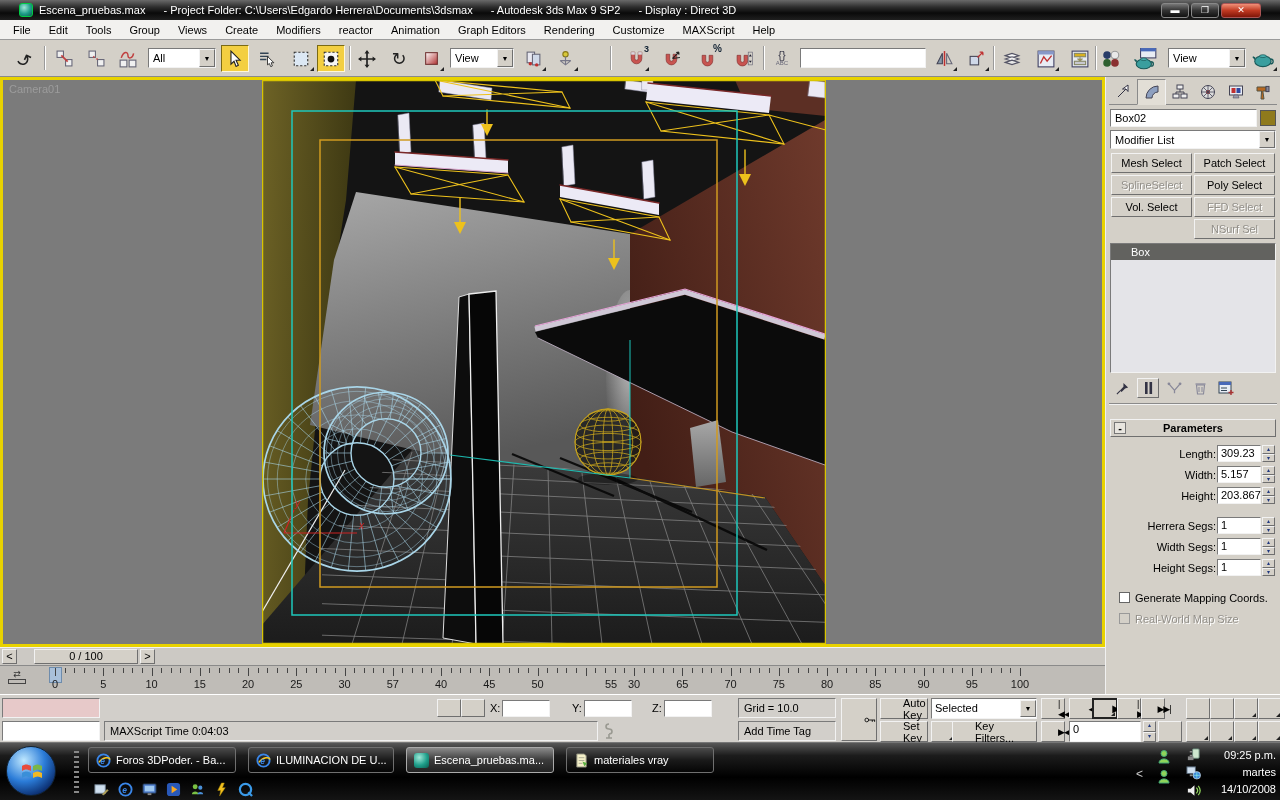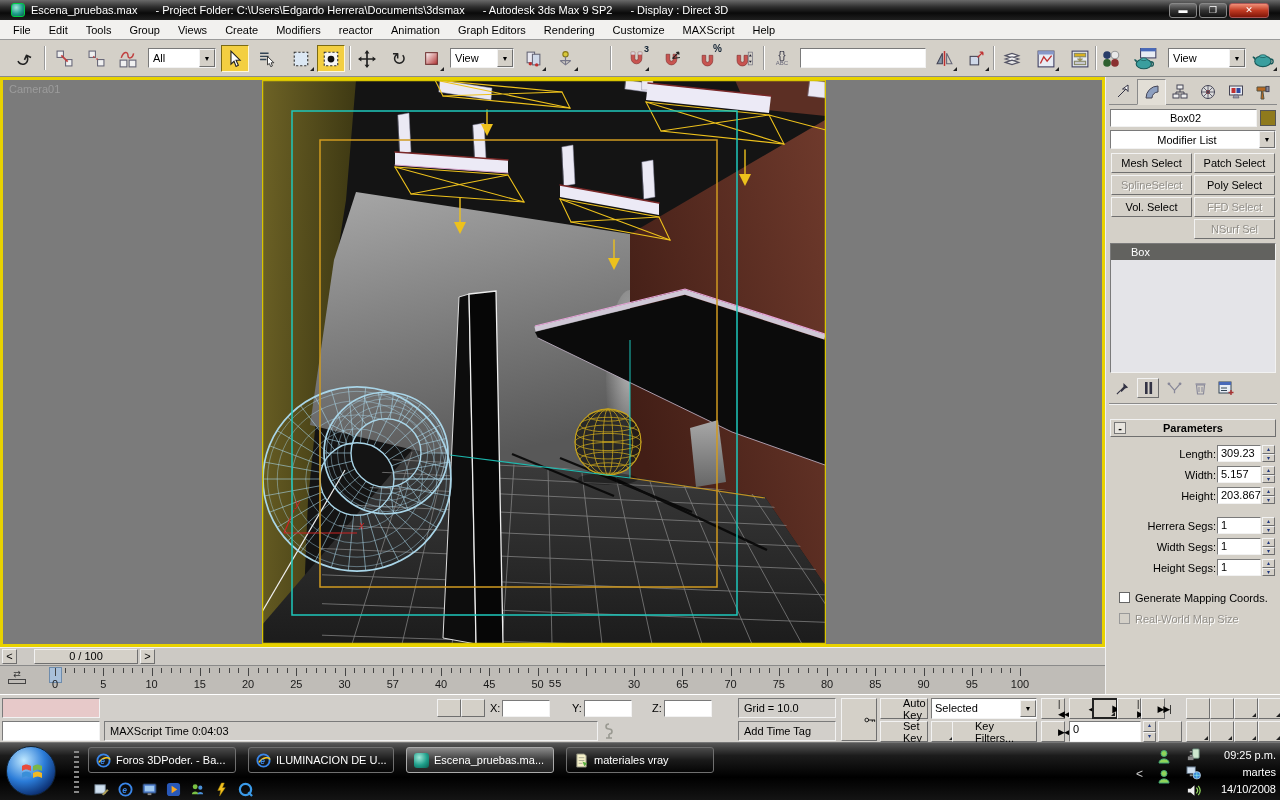"Escena_pruebas.max" .titlebar { padding: 0 11px -> 0 19px }
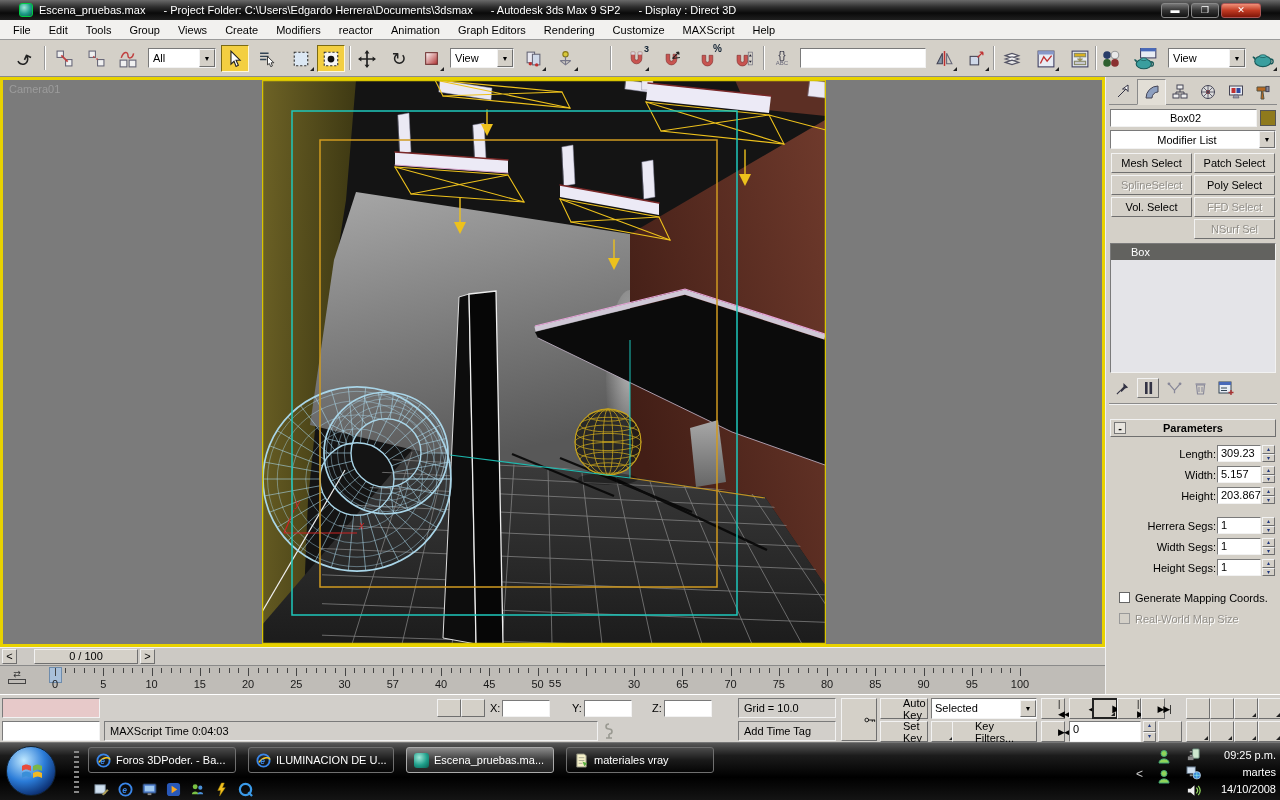"Box02" .row { text-align: center -> none }
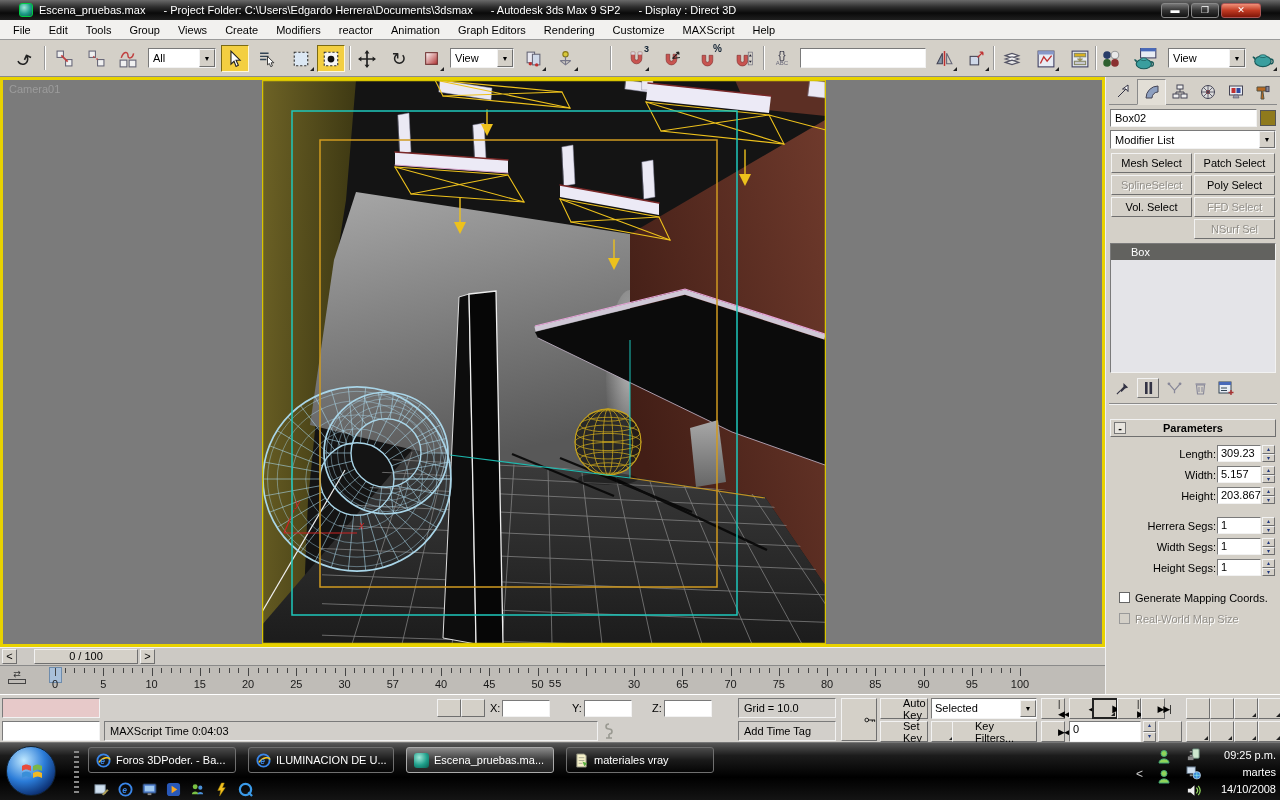"55" div.tick-label { font-family: Liberation Mono, monospace -> none; left: 555px -> 611px }
